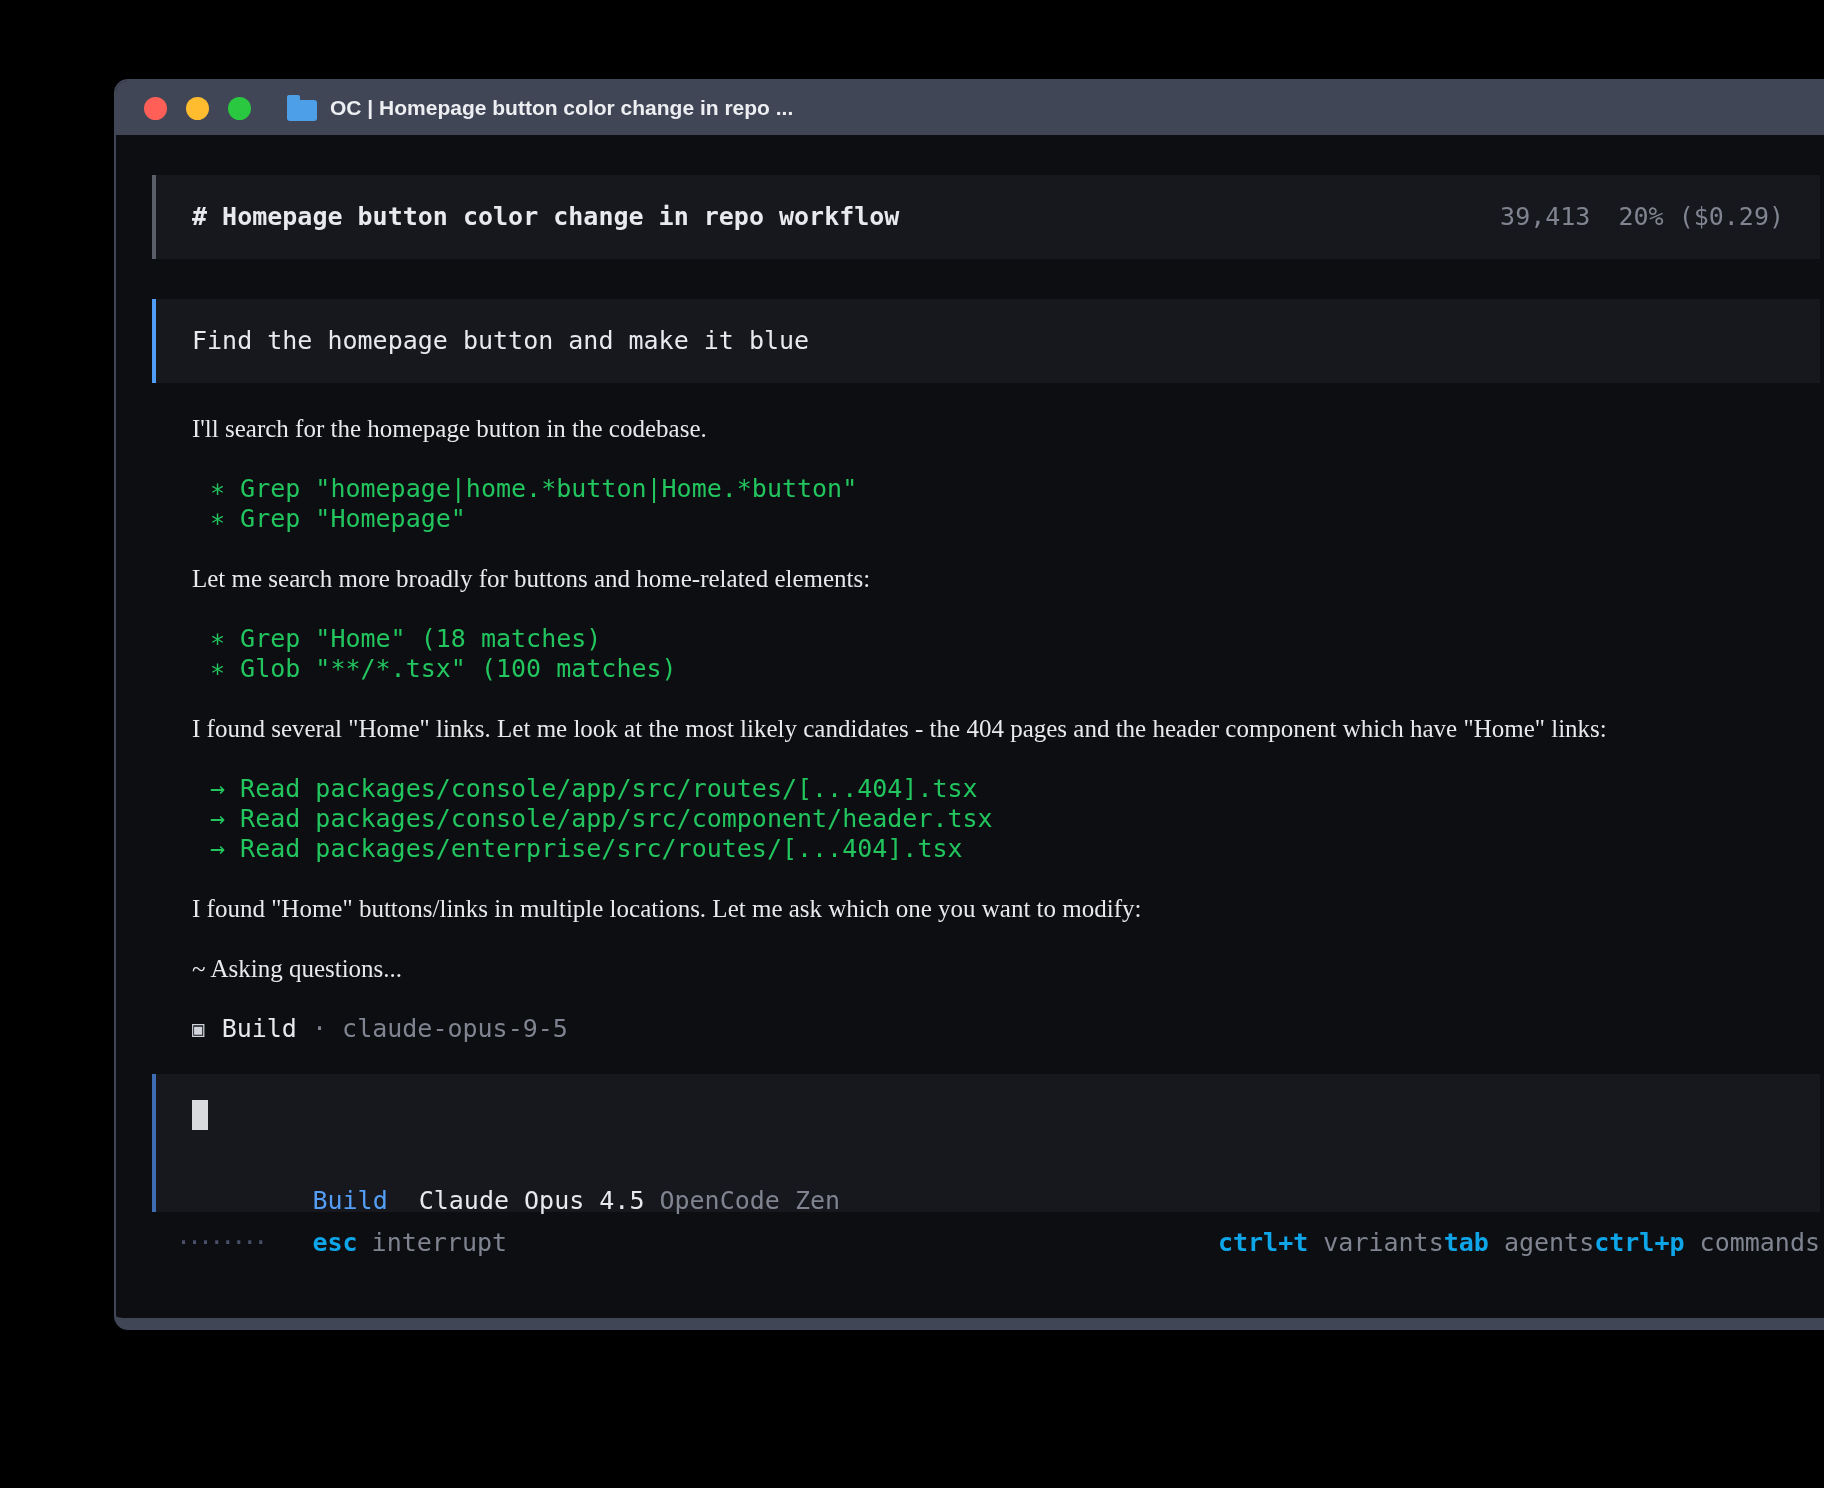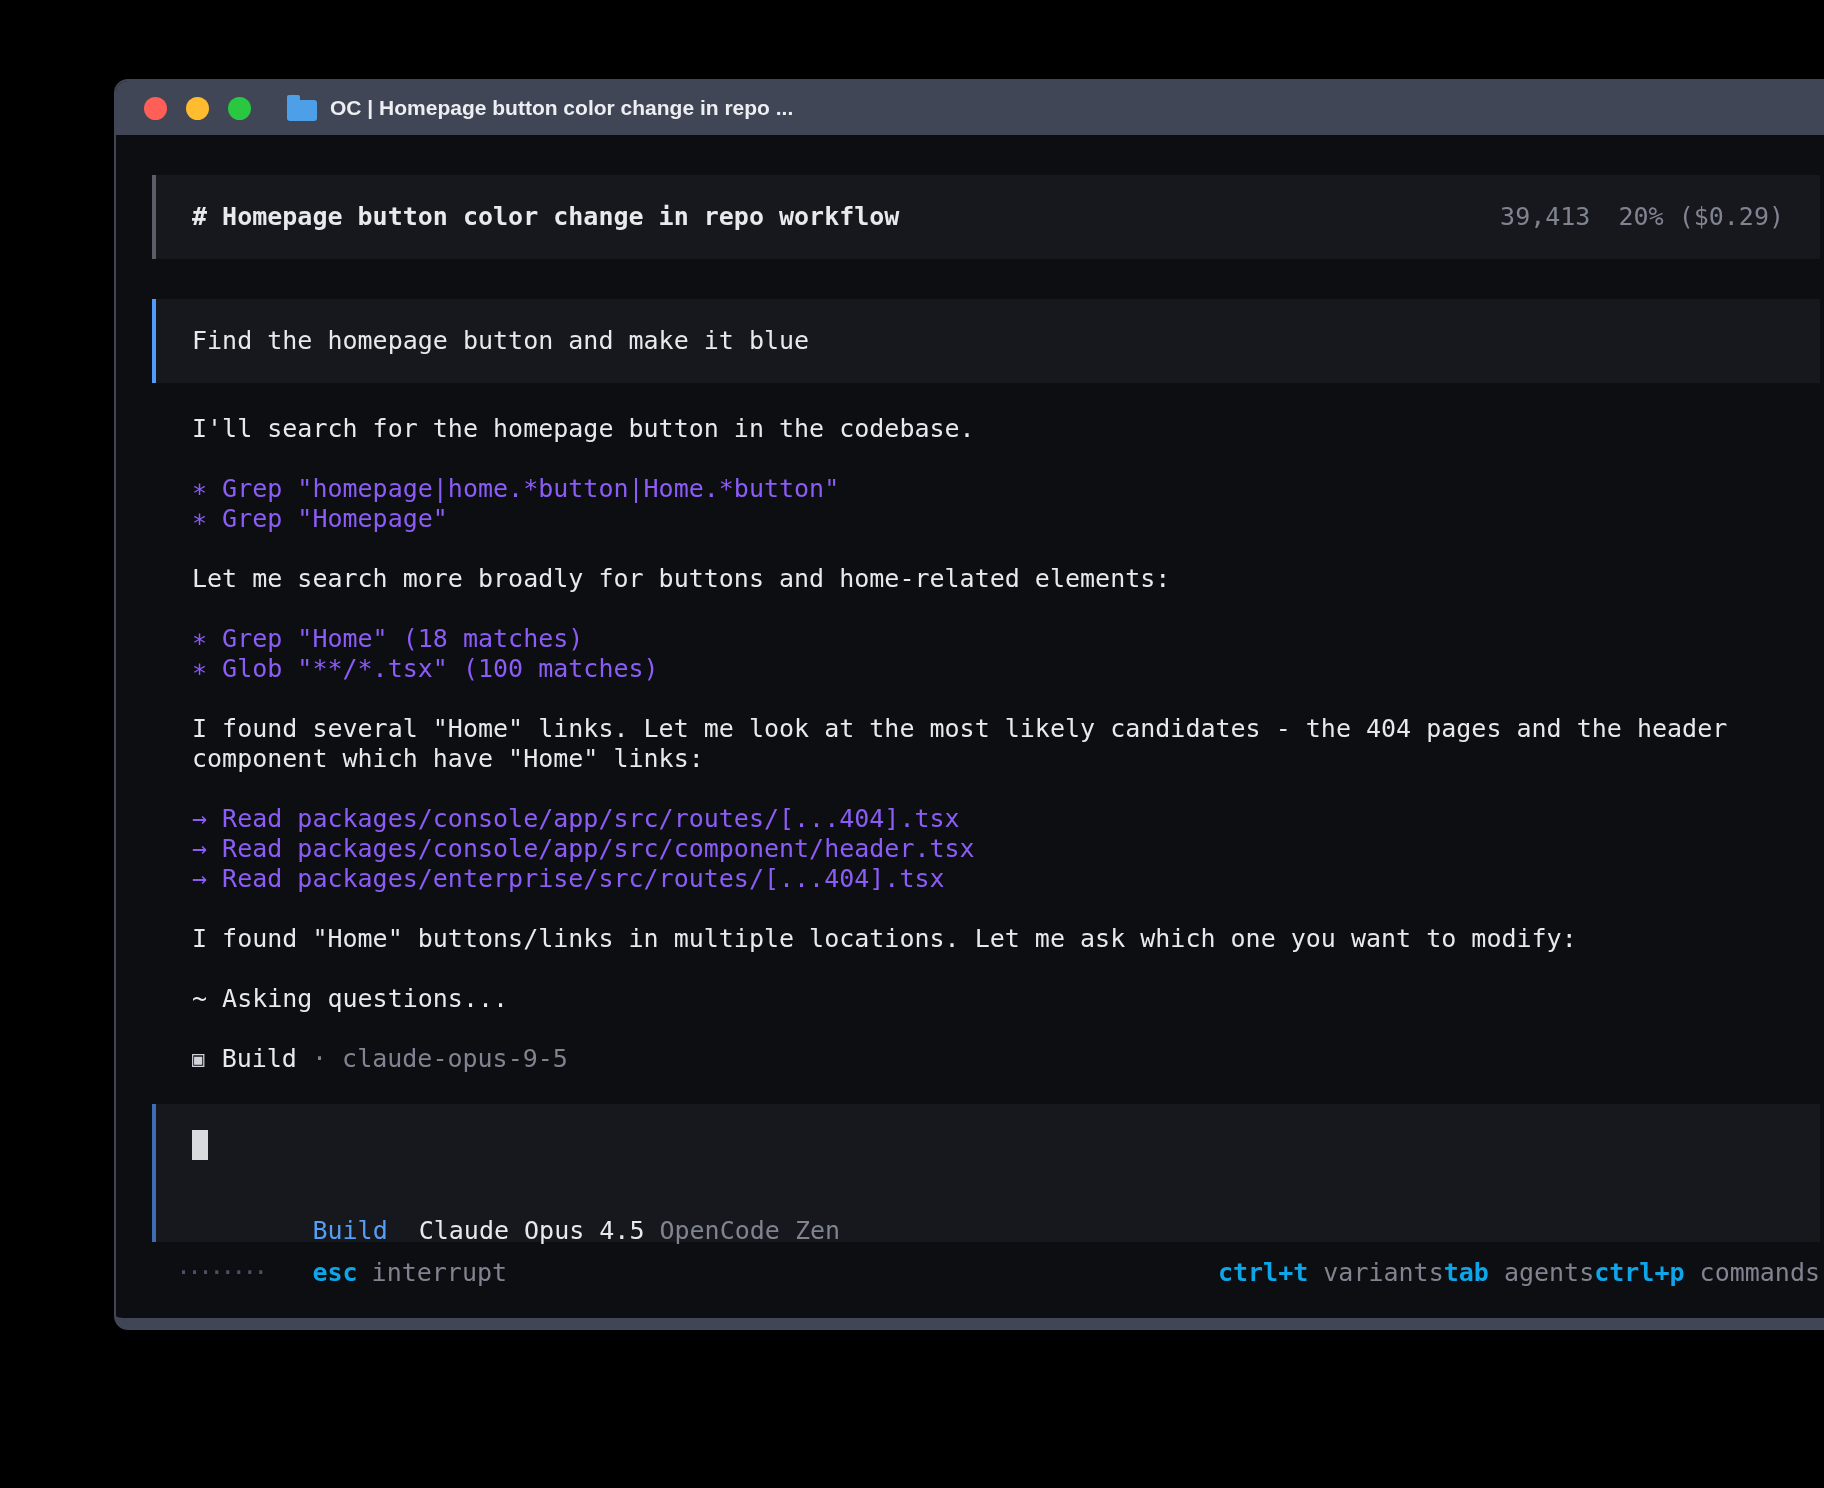"I'll search for the homepage" .conv-text { font-family: none -> Liberation Serif, serif }
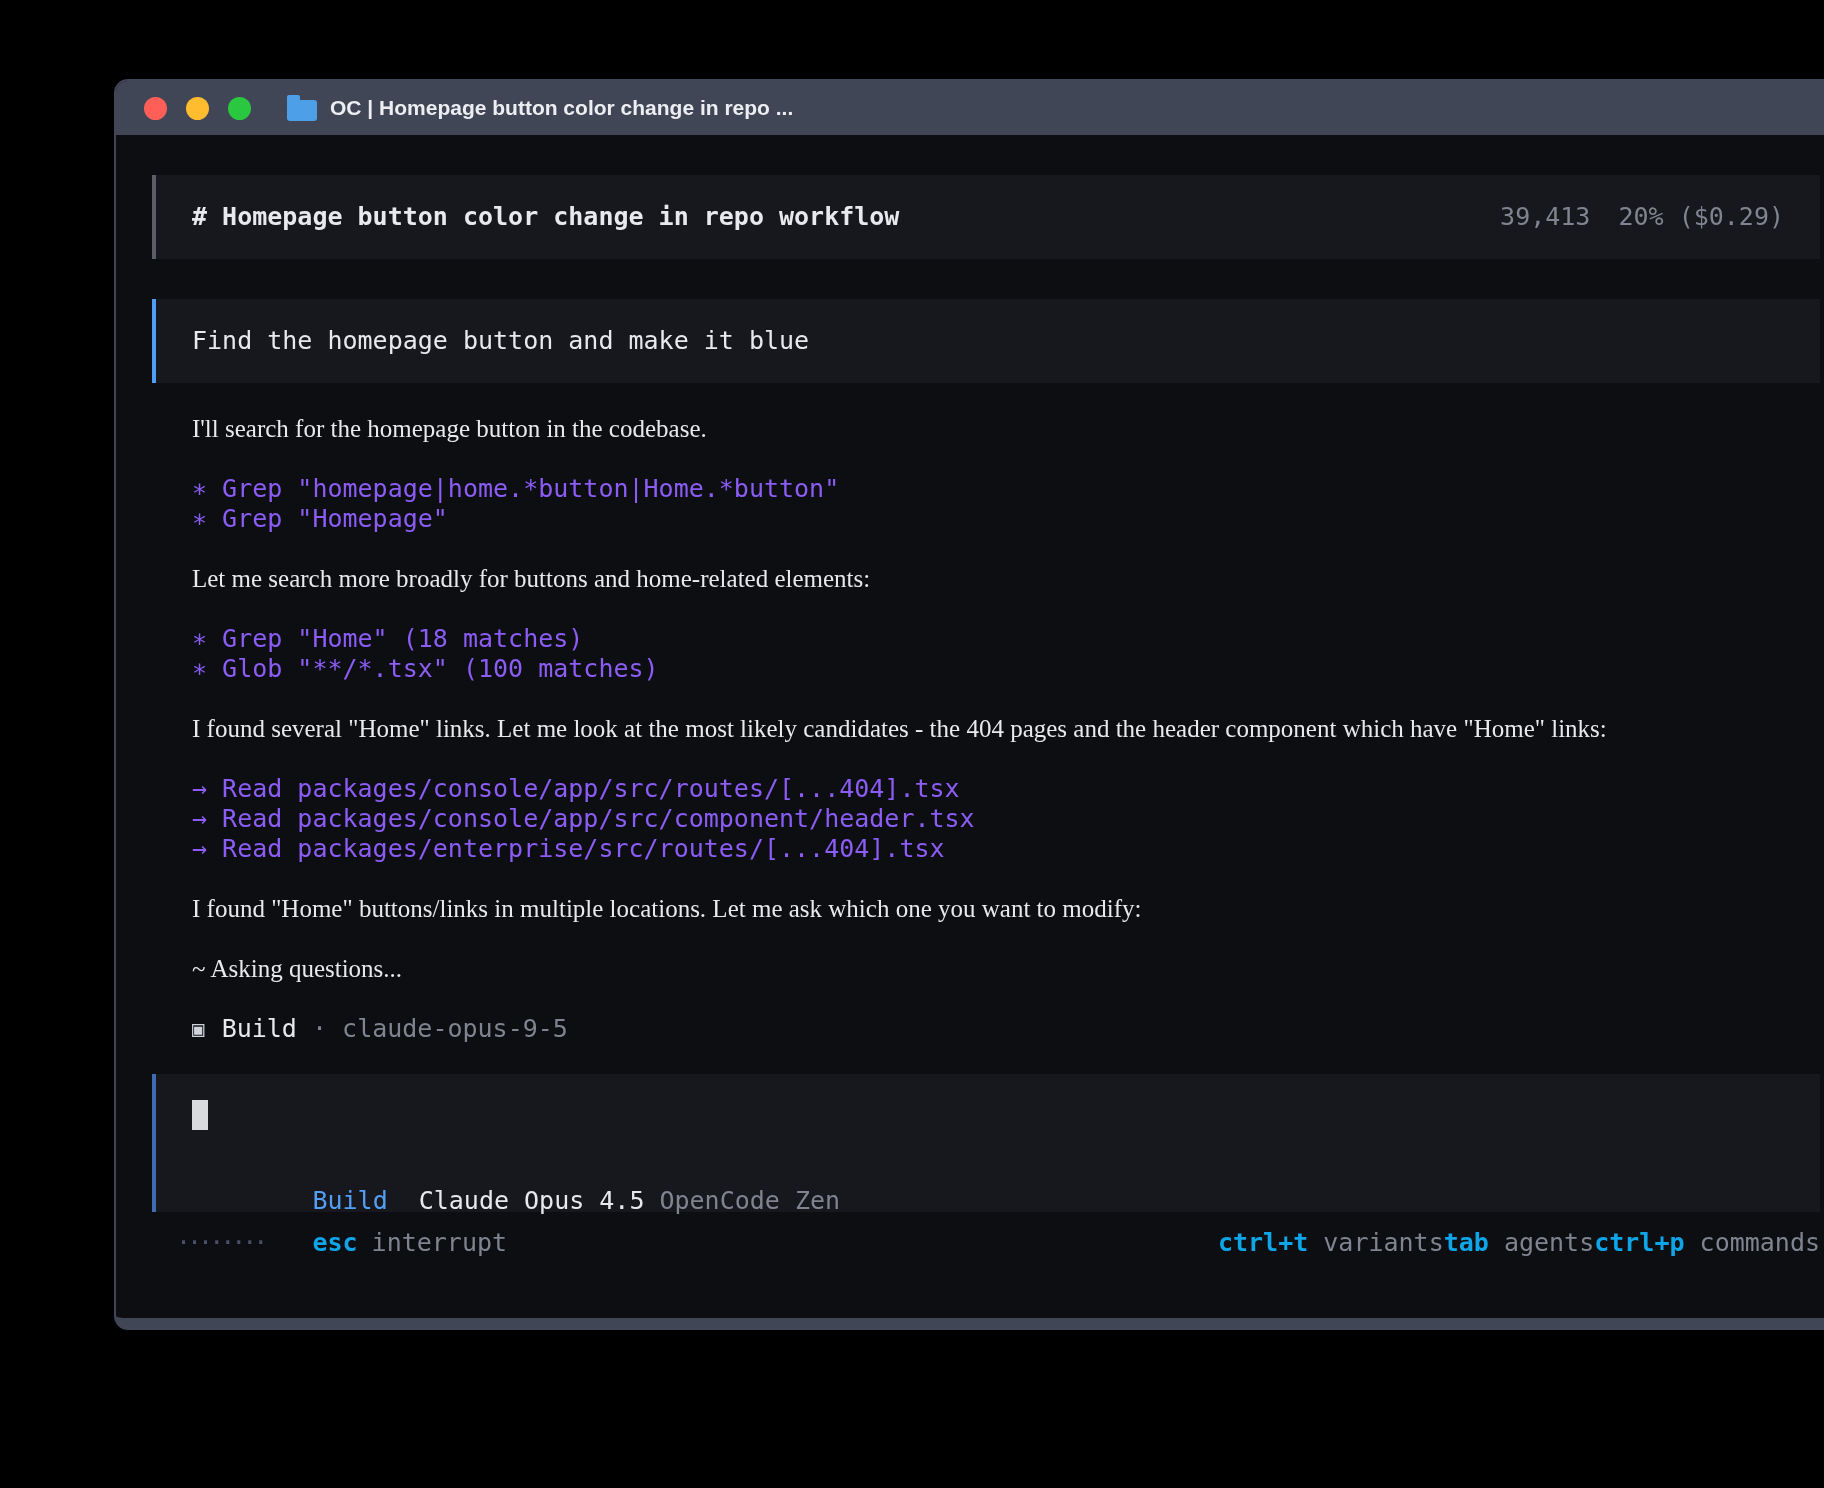"∗ Grep" .tool-line { color: #8b5cf6 -> #22c55e; margin-left: none -> 18px }
